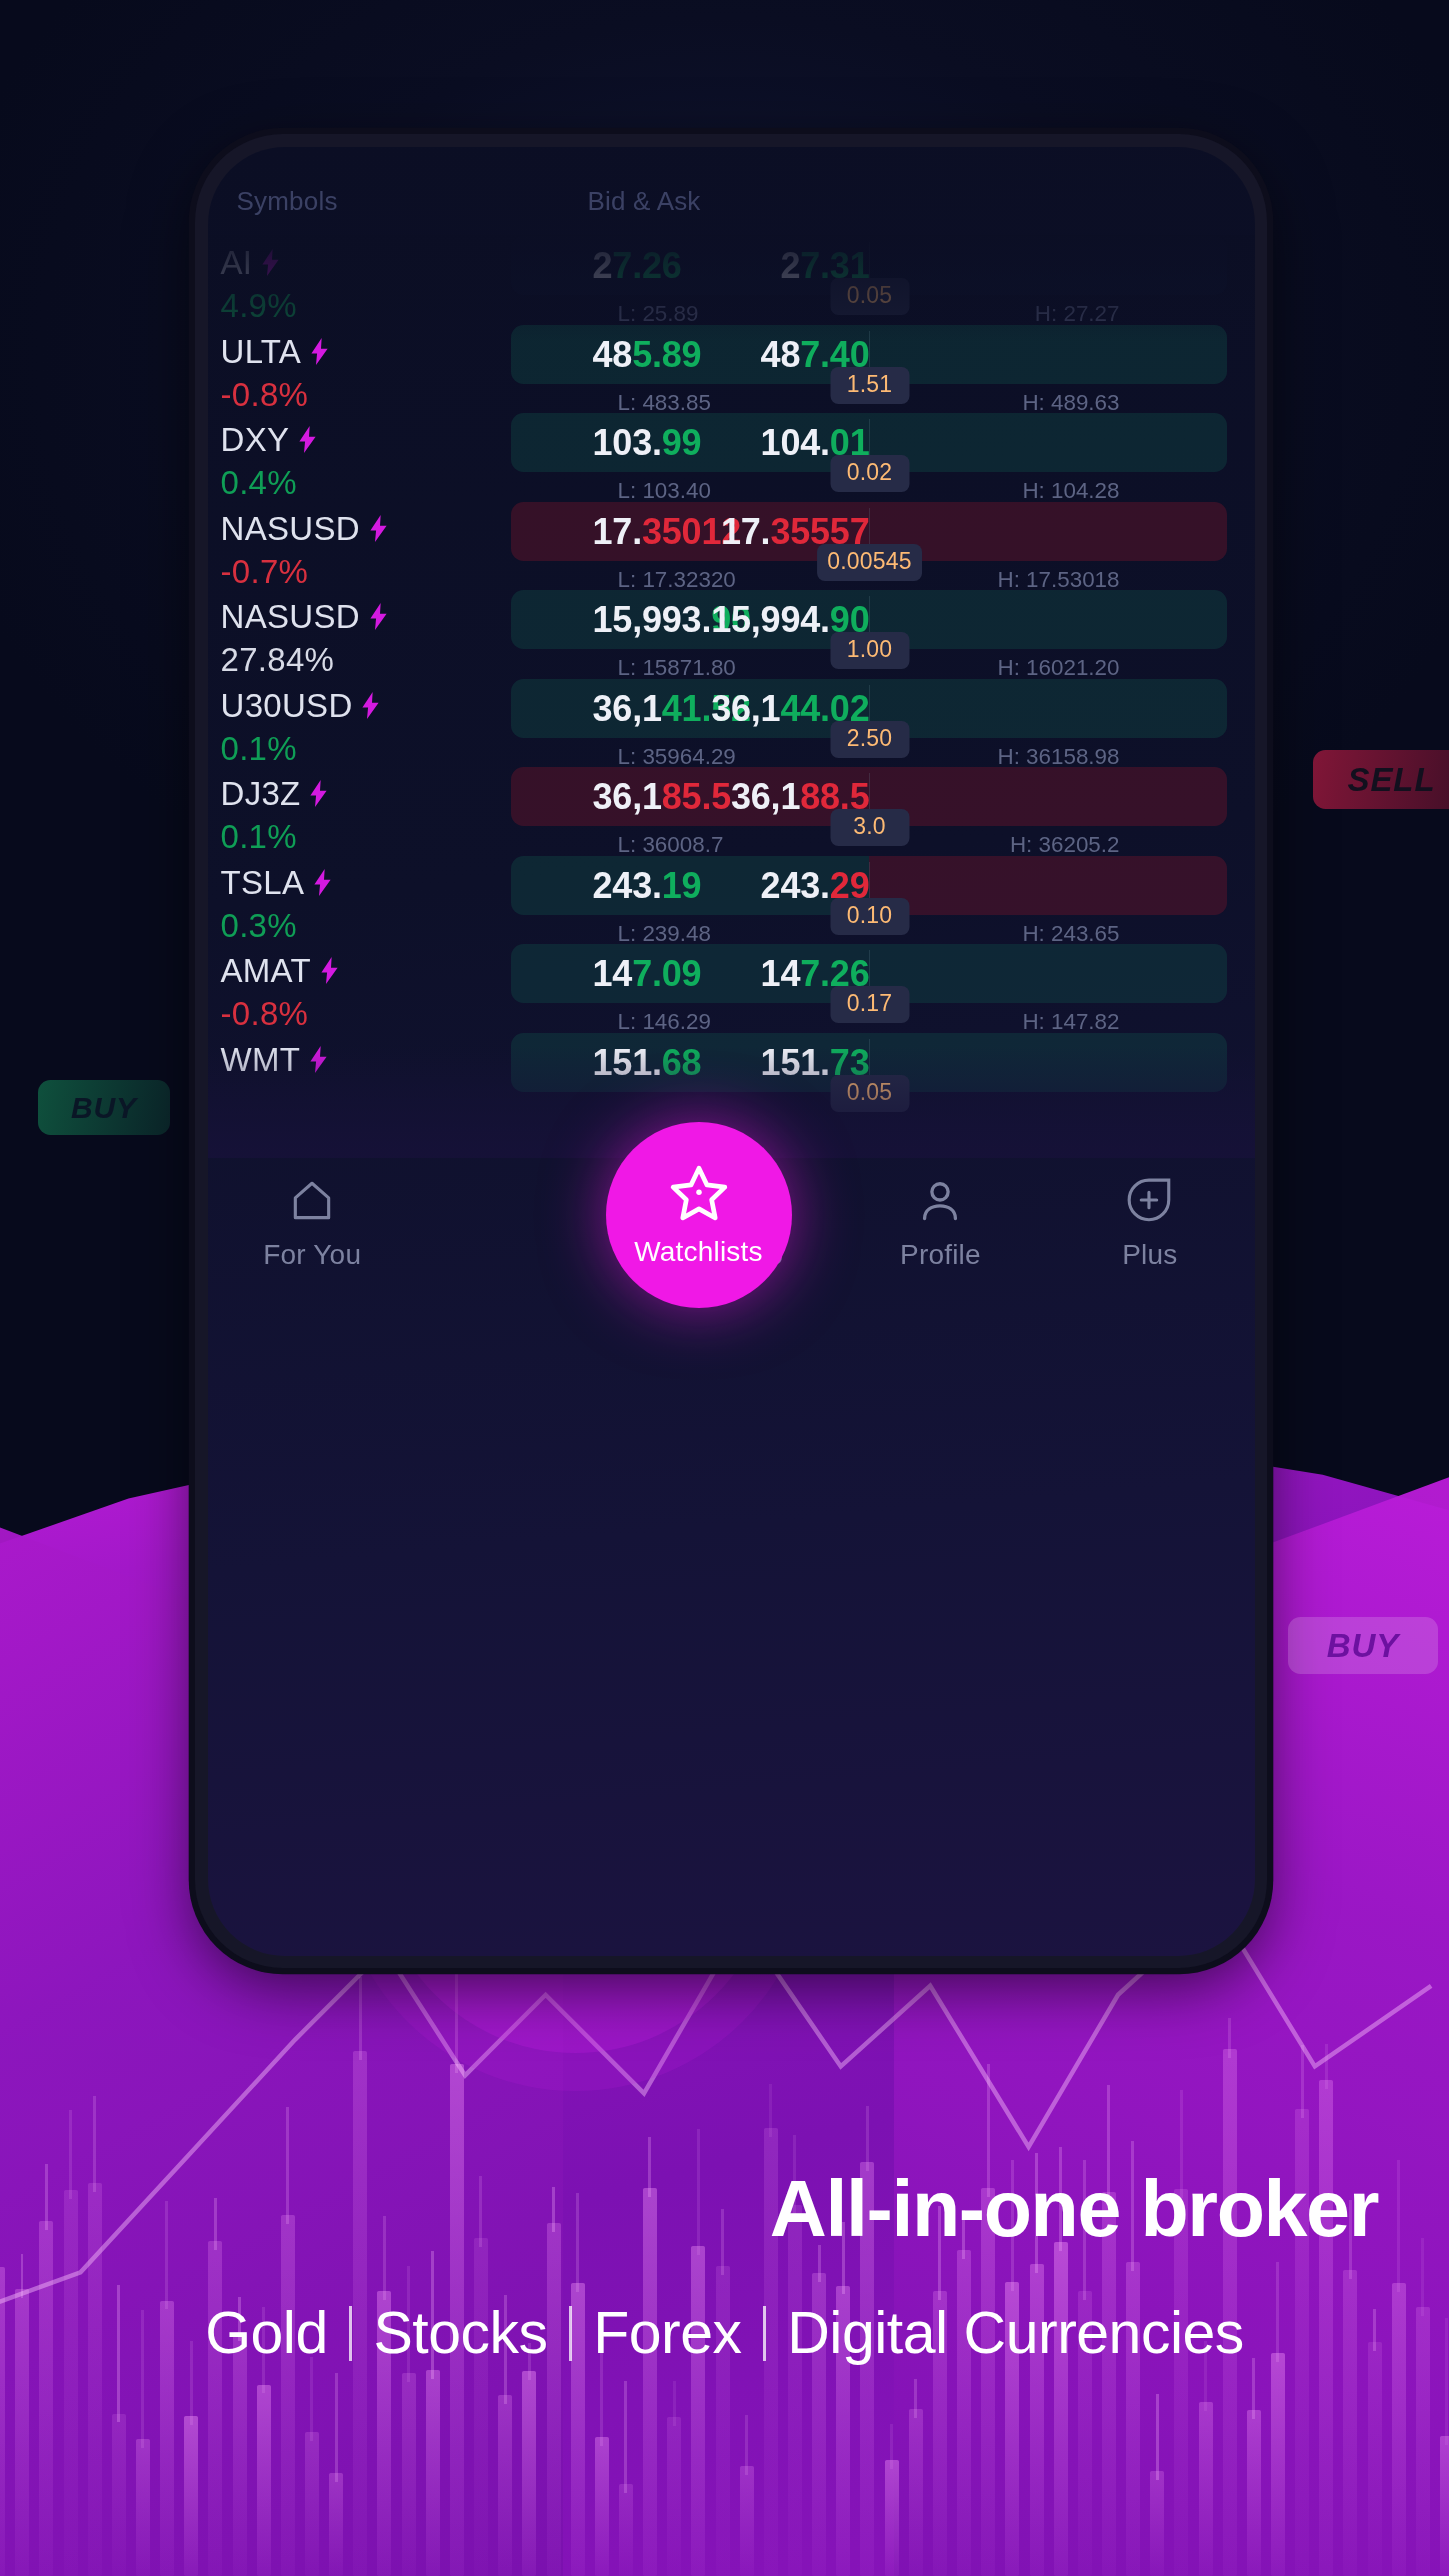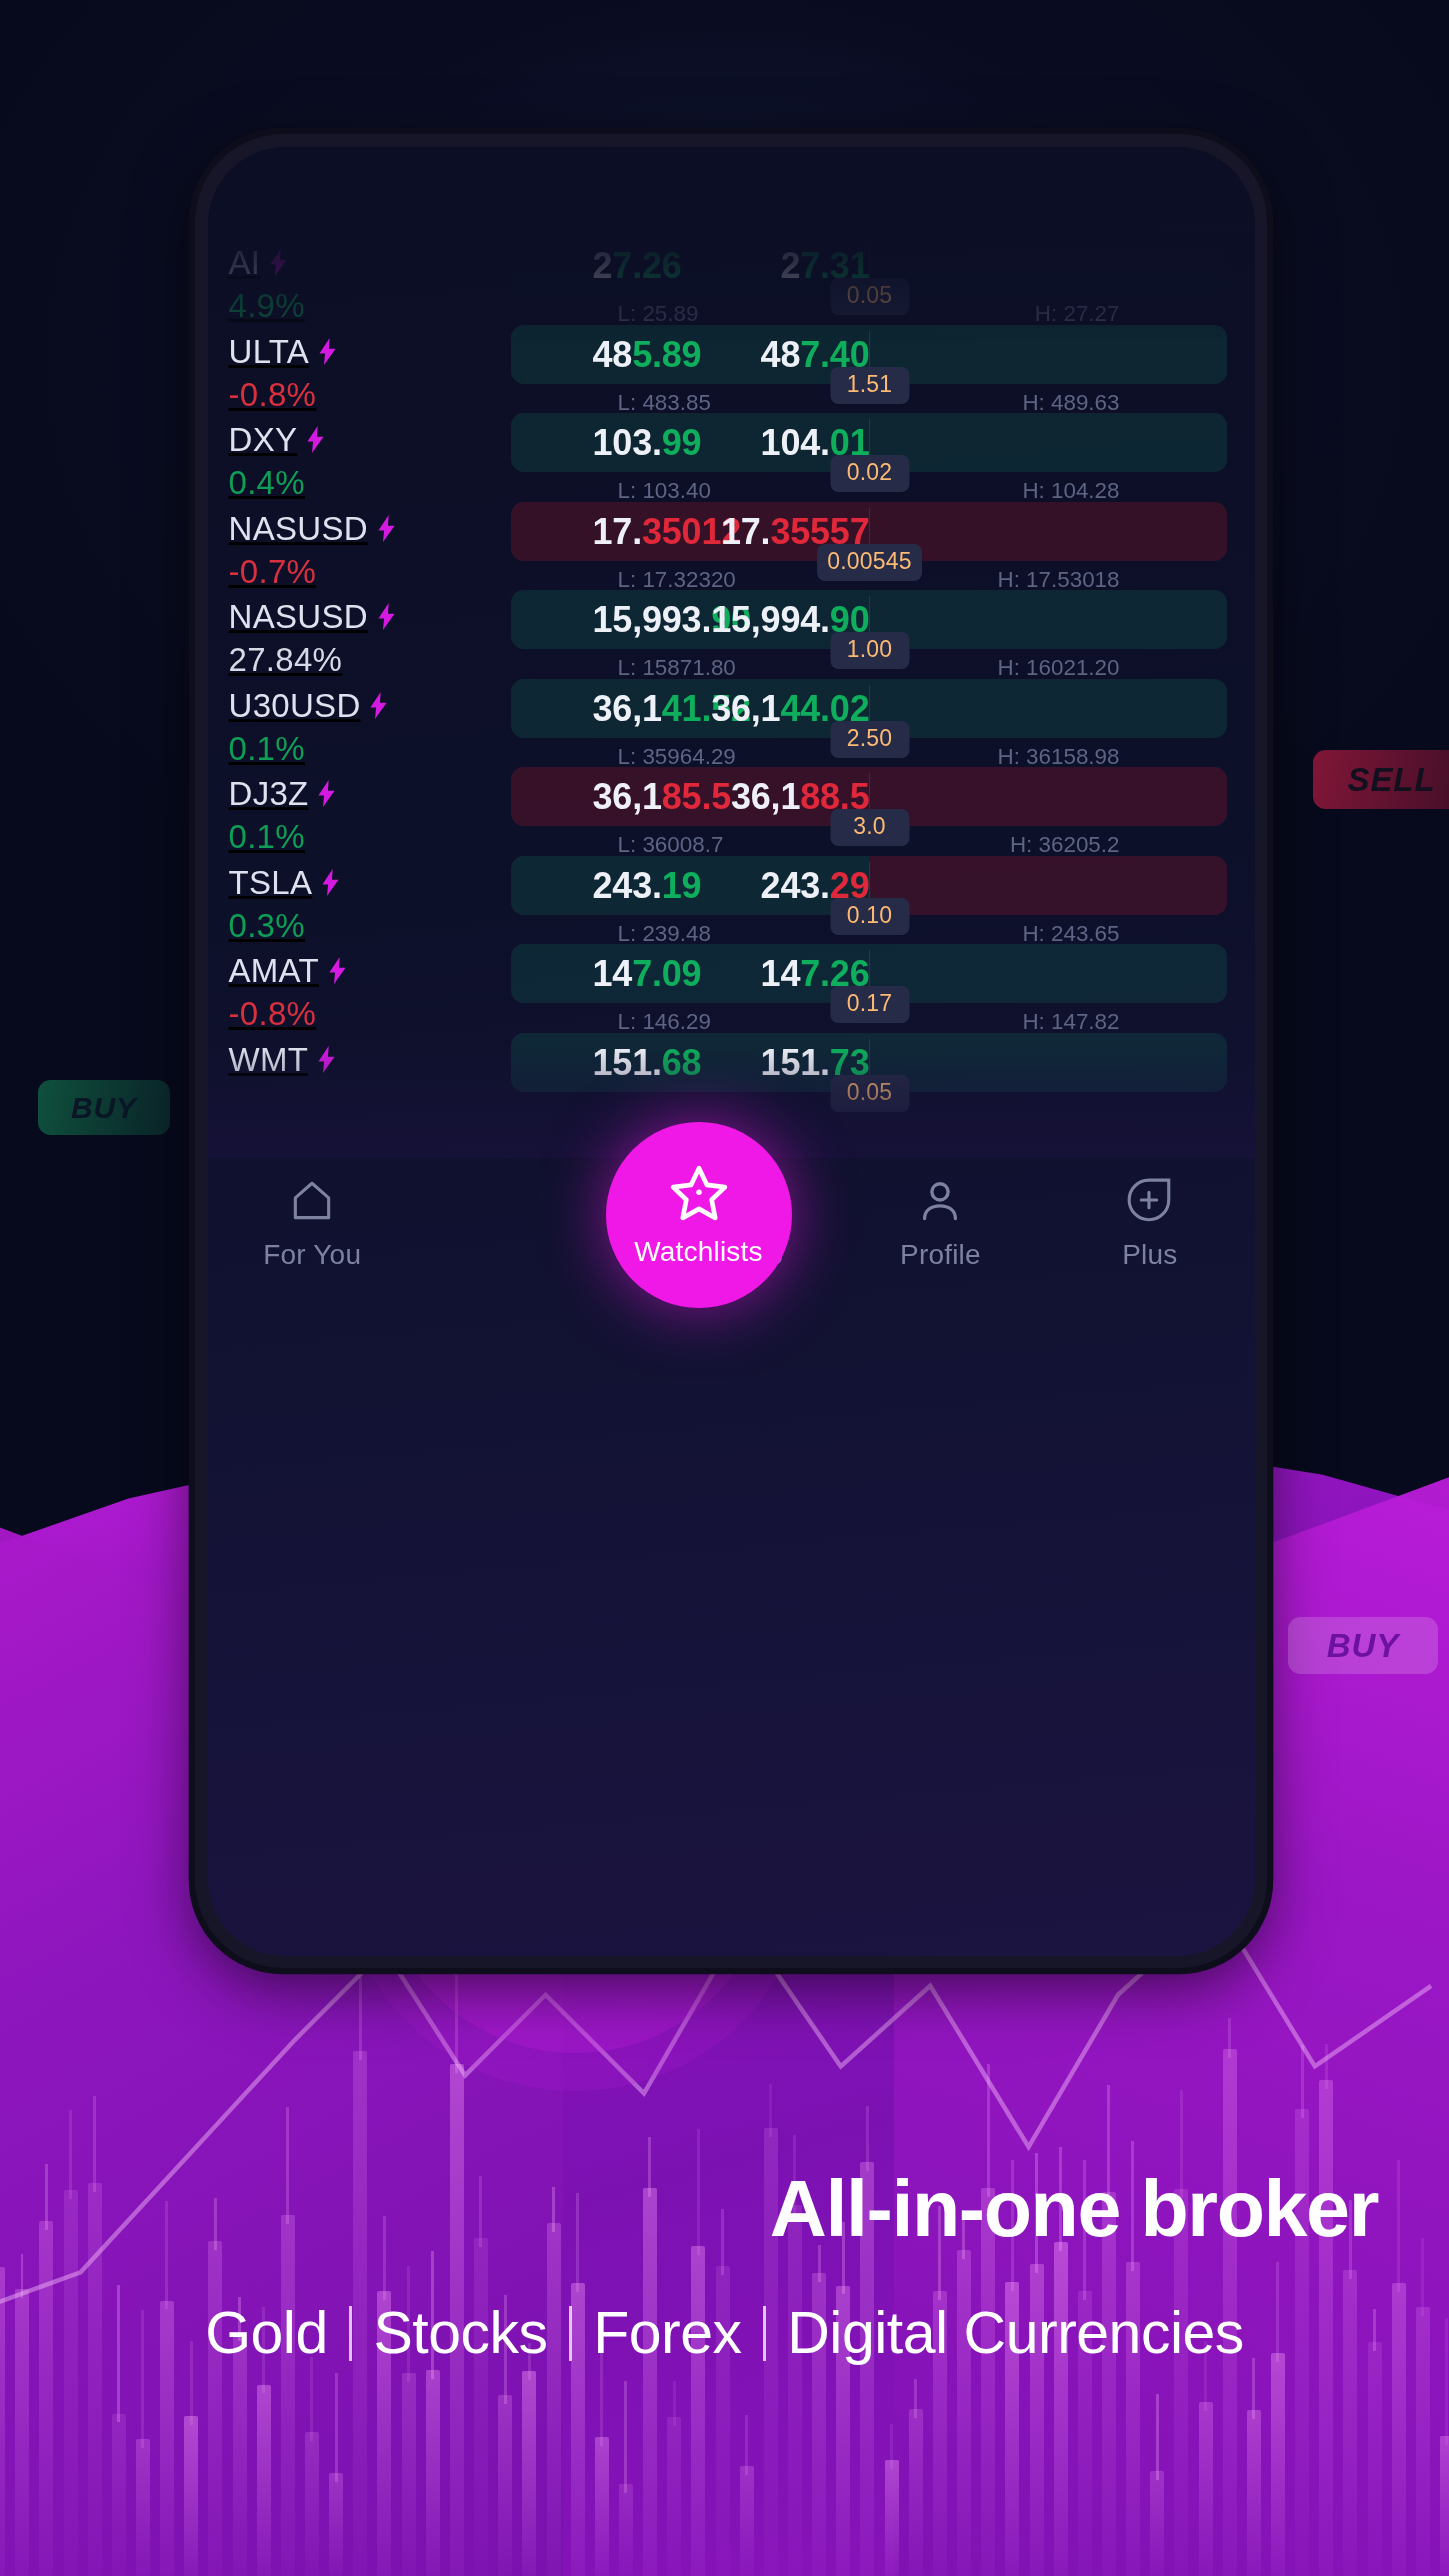"Symbols" div.col-heads { html: none -> <div> <span>Symbols</span> <span>Bid &amp; Ask</span> </div> }
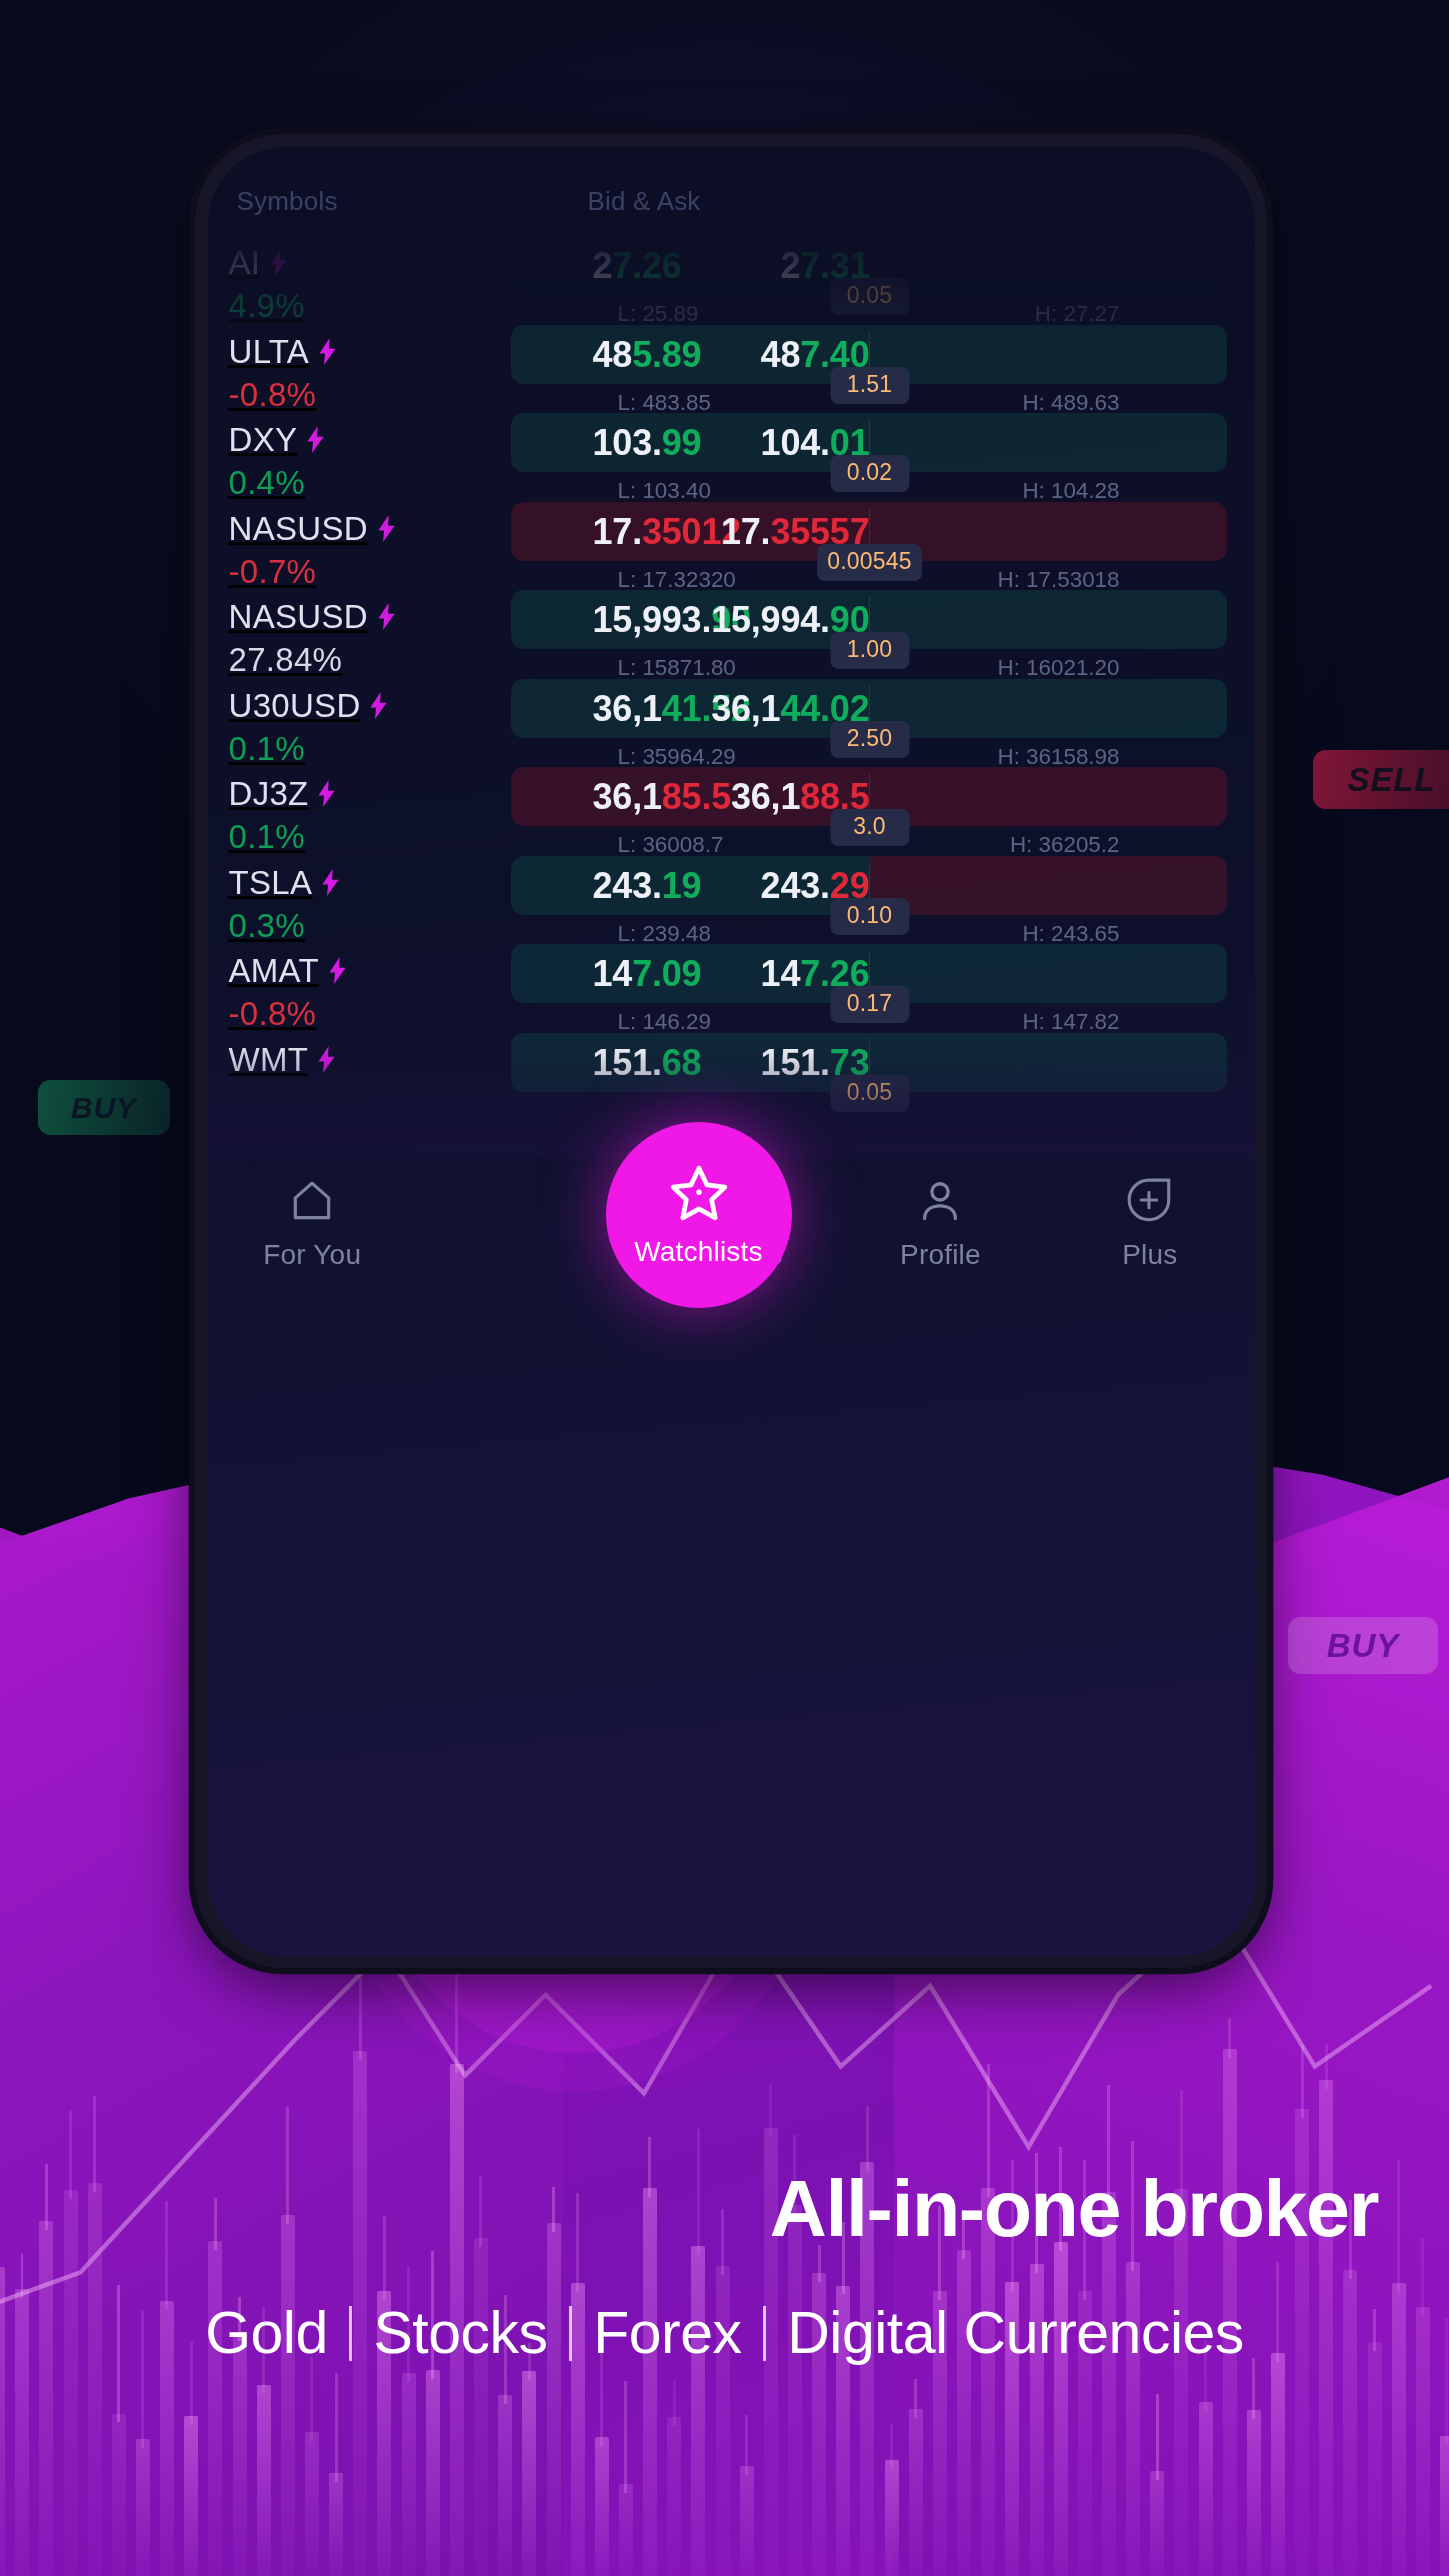"ULTA" .sym-block { left: 21px -> 13px; text-decoration: underline -> none }
